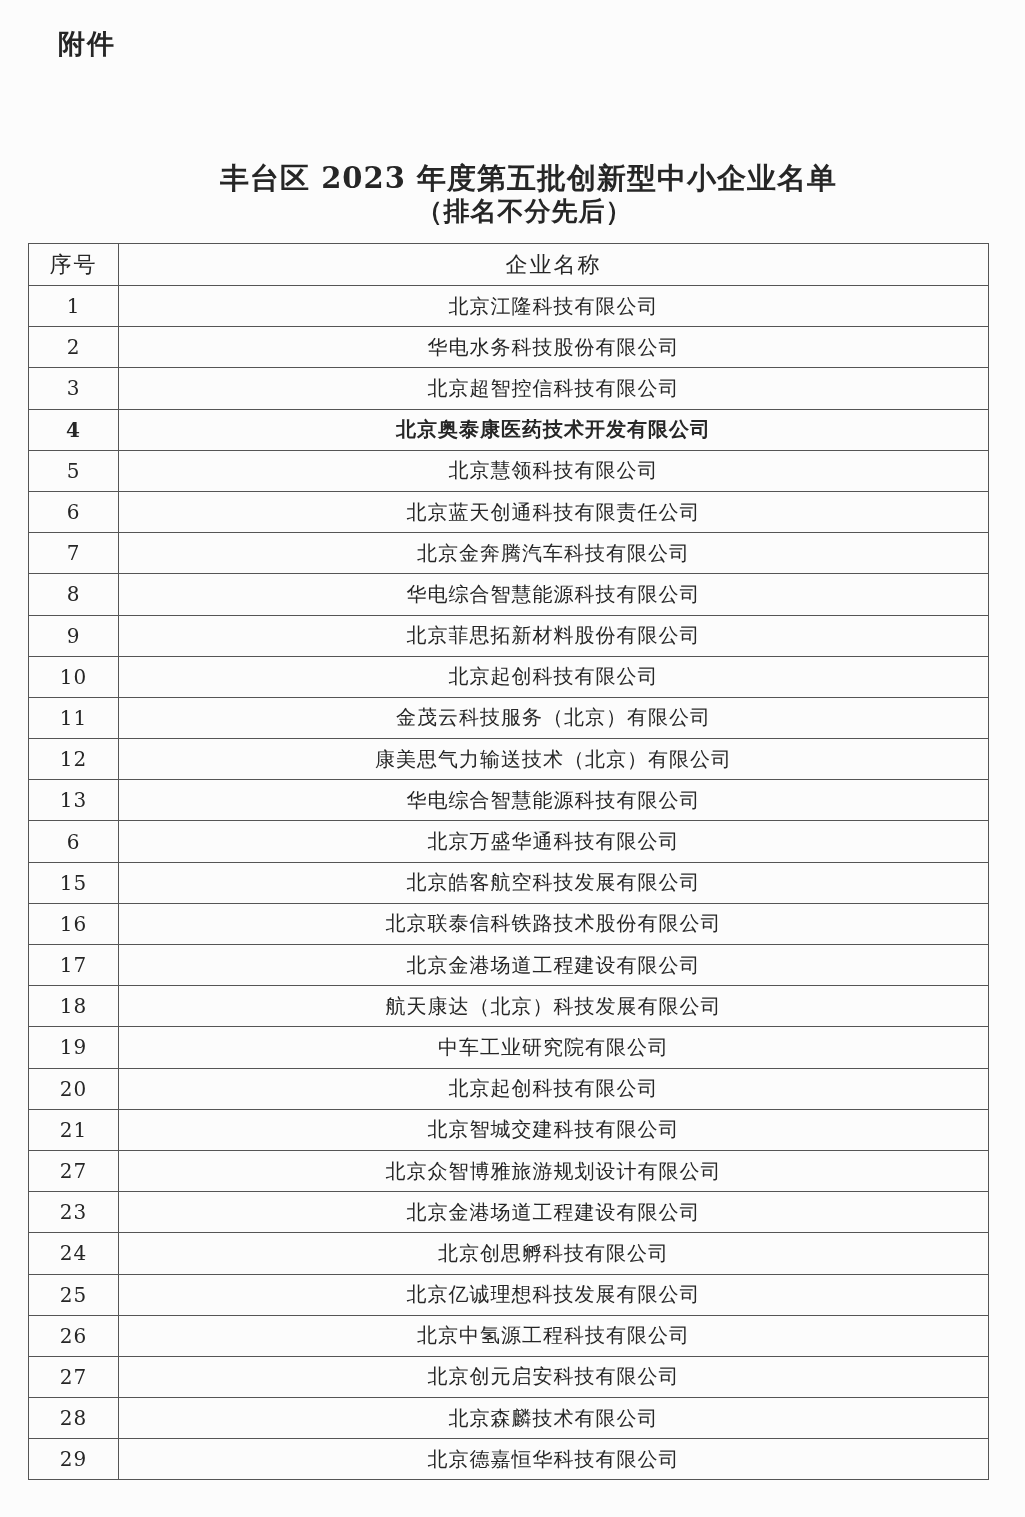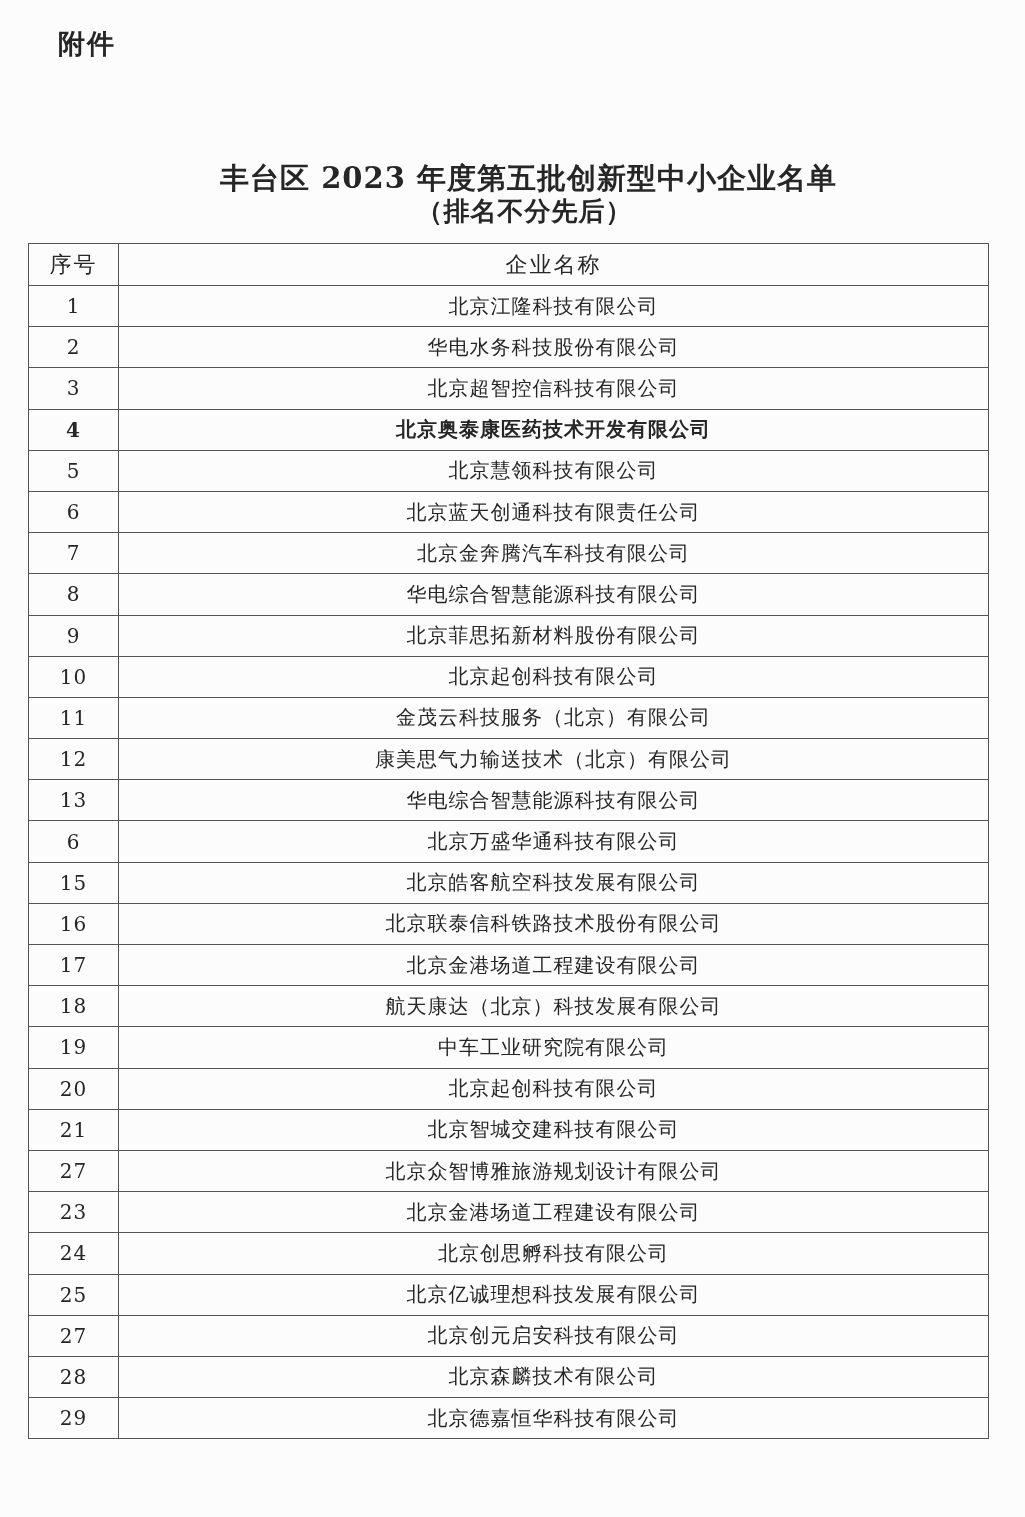"26" tr { html: none -> <tr> <td>26</td> <td>北京中氢源工程科技有限公司</td> </tr> }
